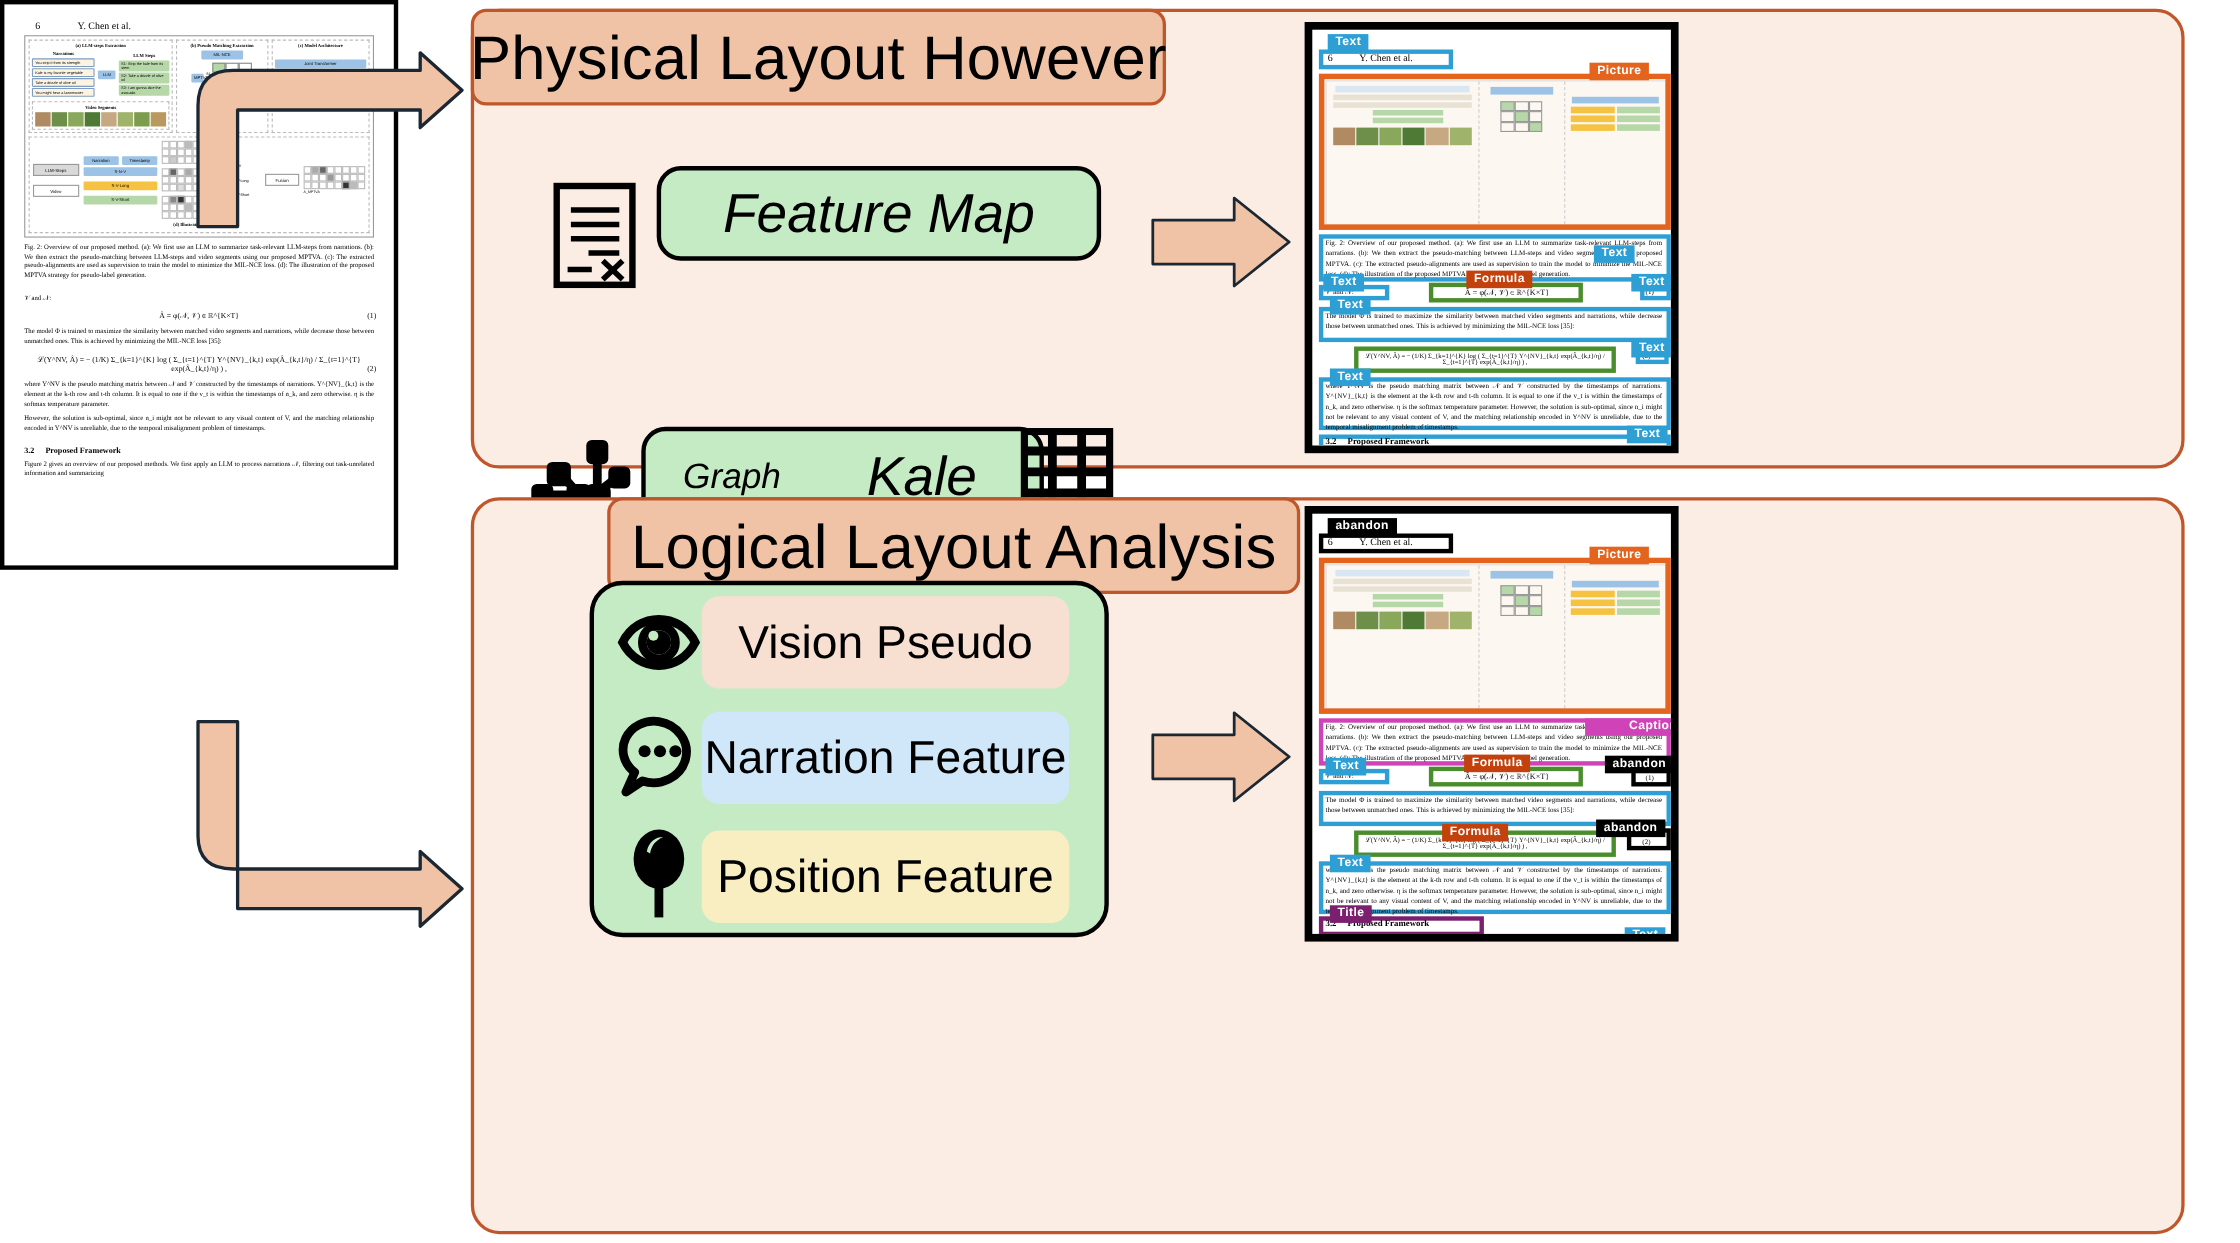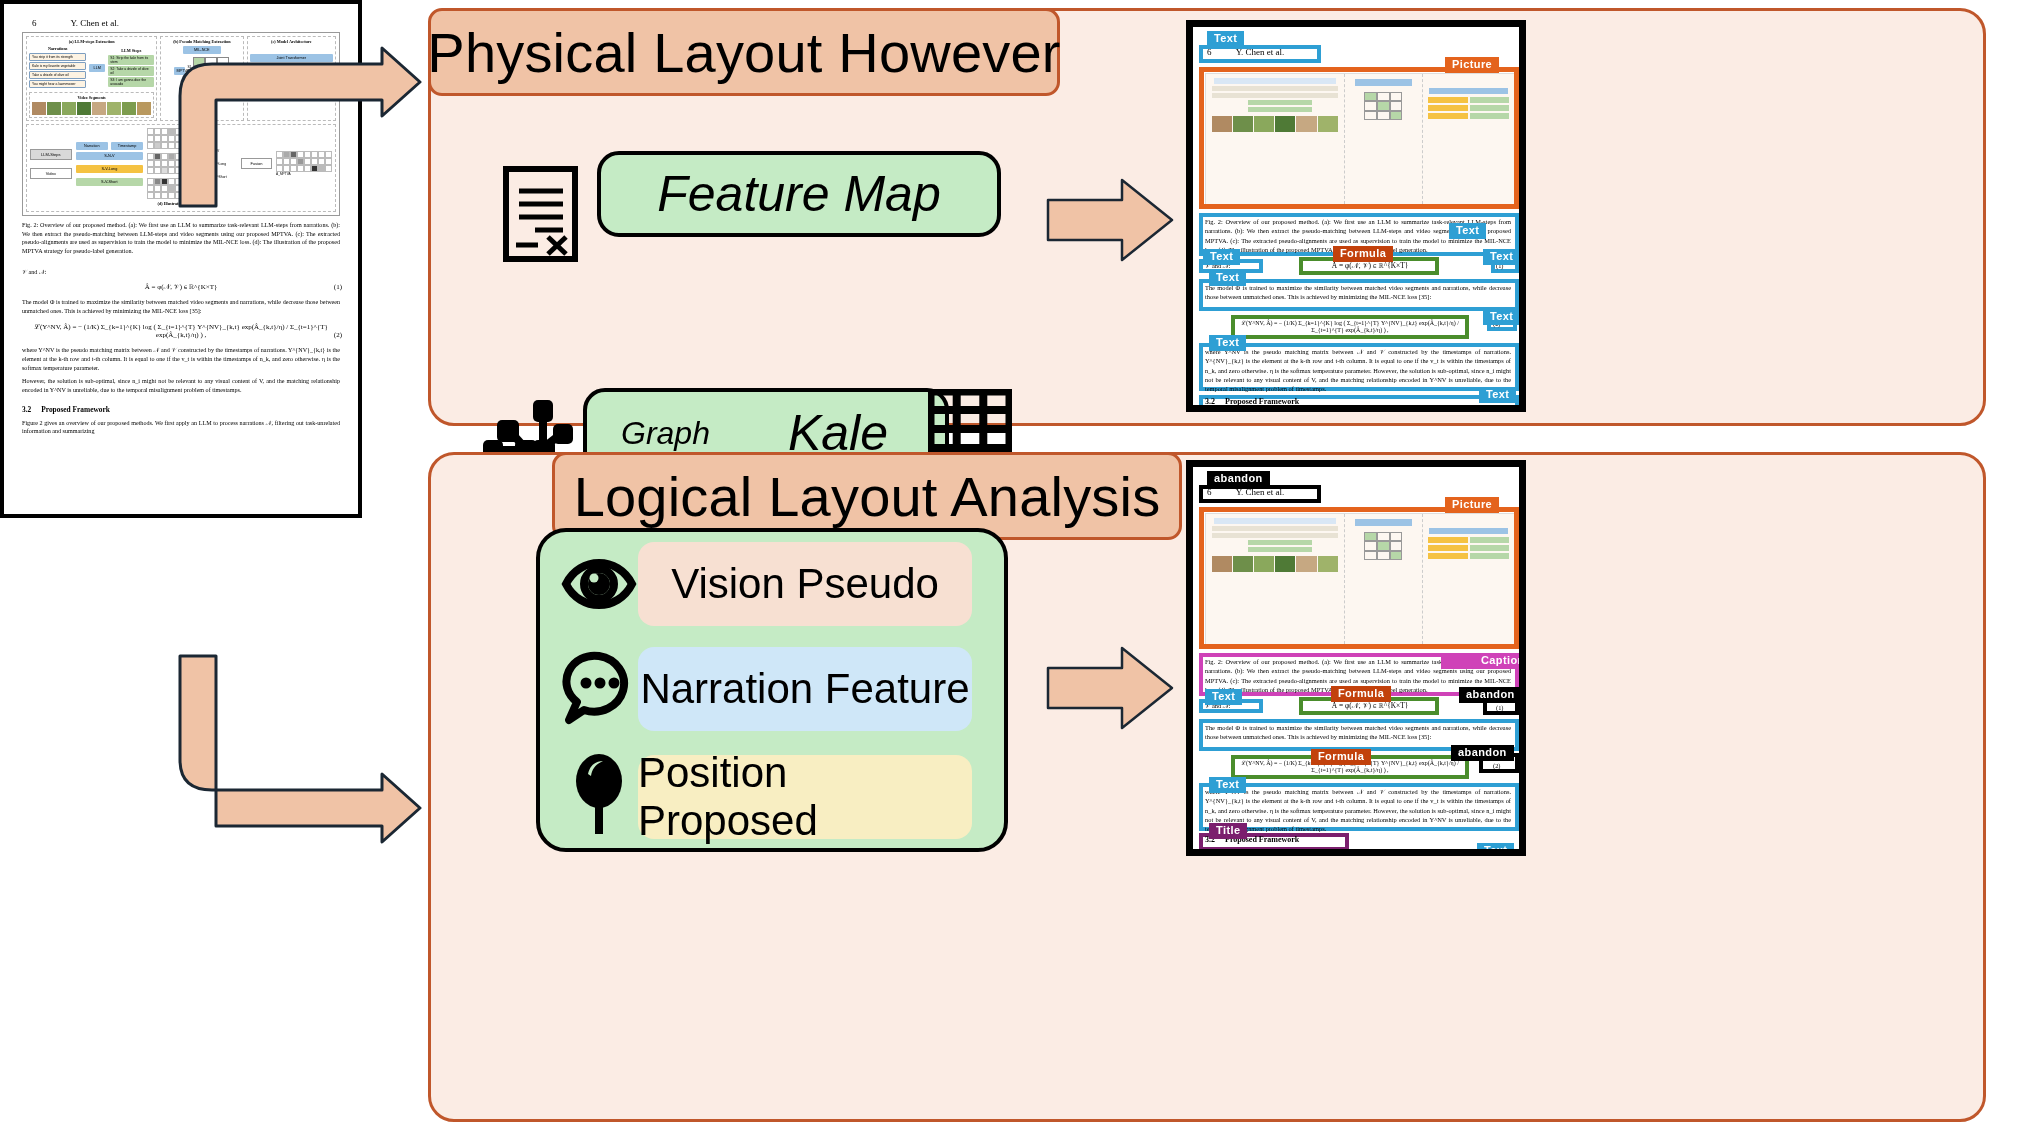"Position Proposed" span { text: Proposed -> Feature }
